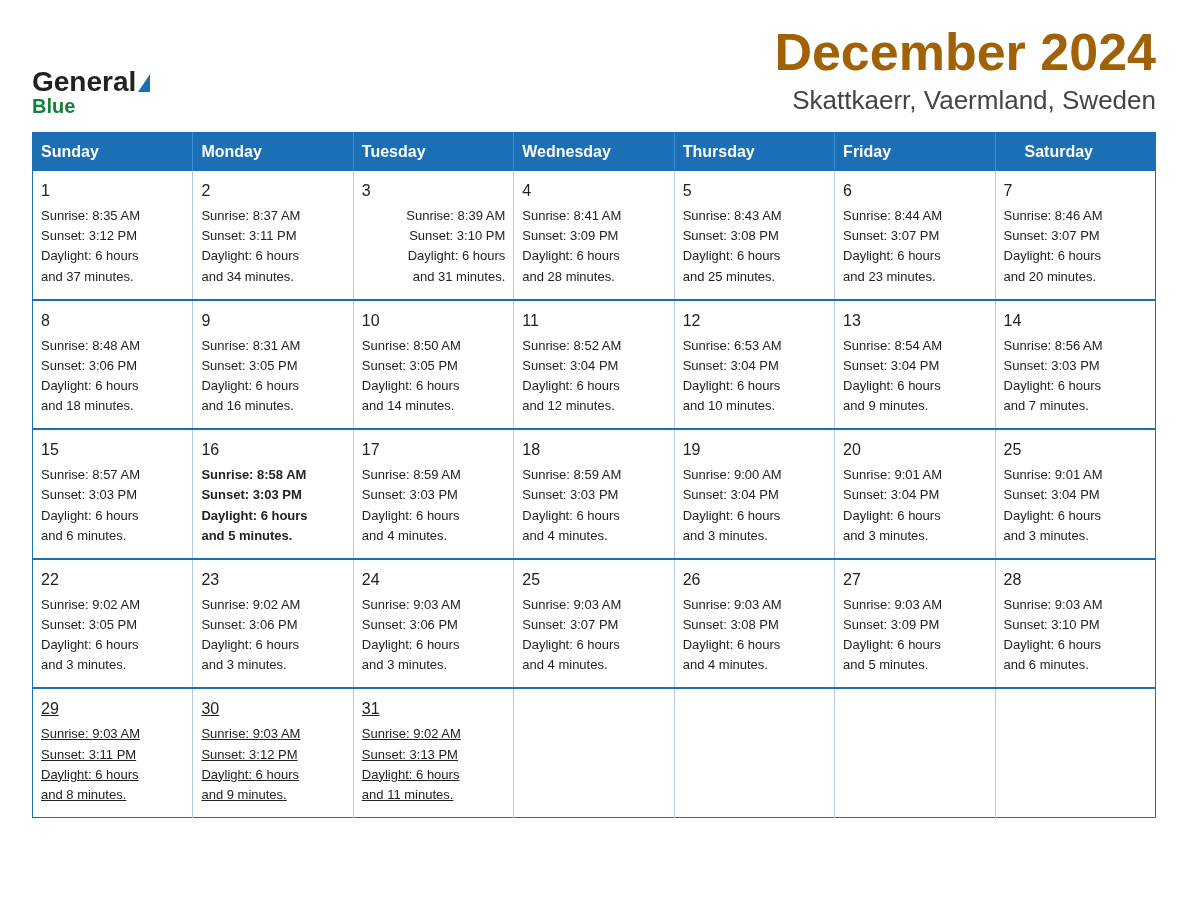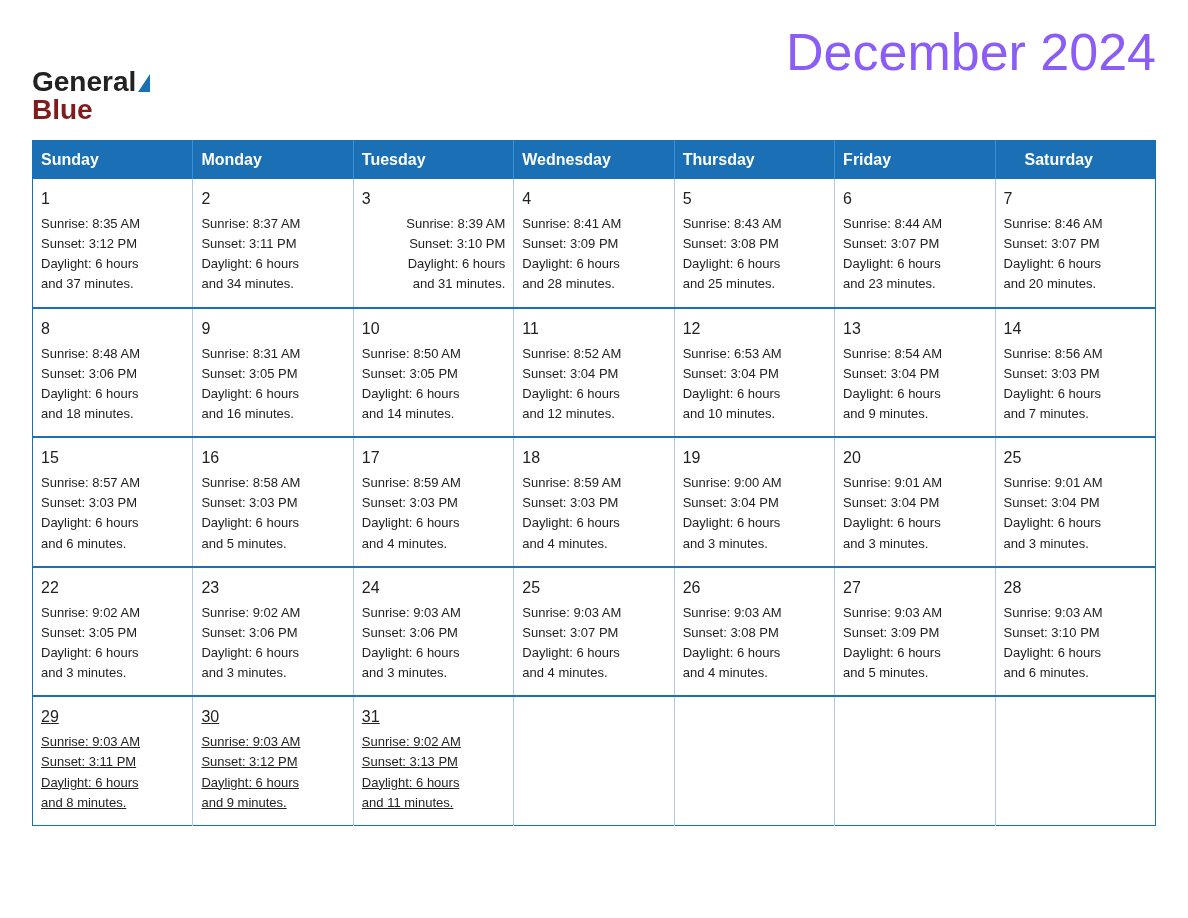"December 2024" .title-main { color: #8b5cf6 -> #a16207; font-weight: normal -> bold }
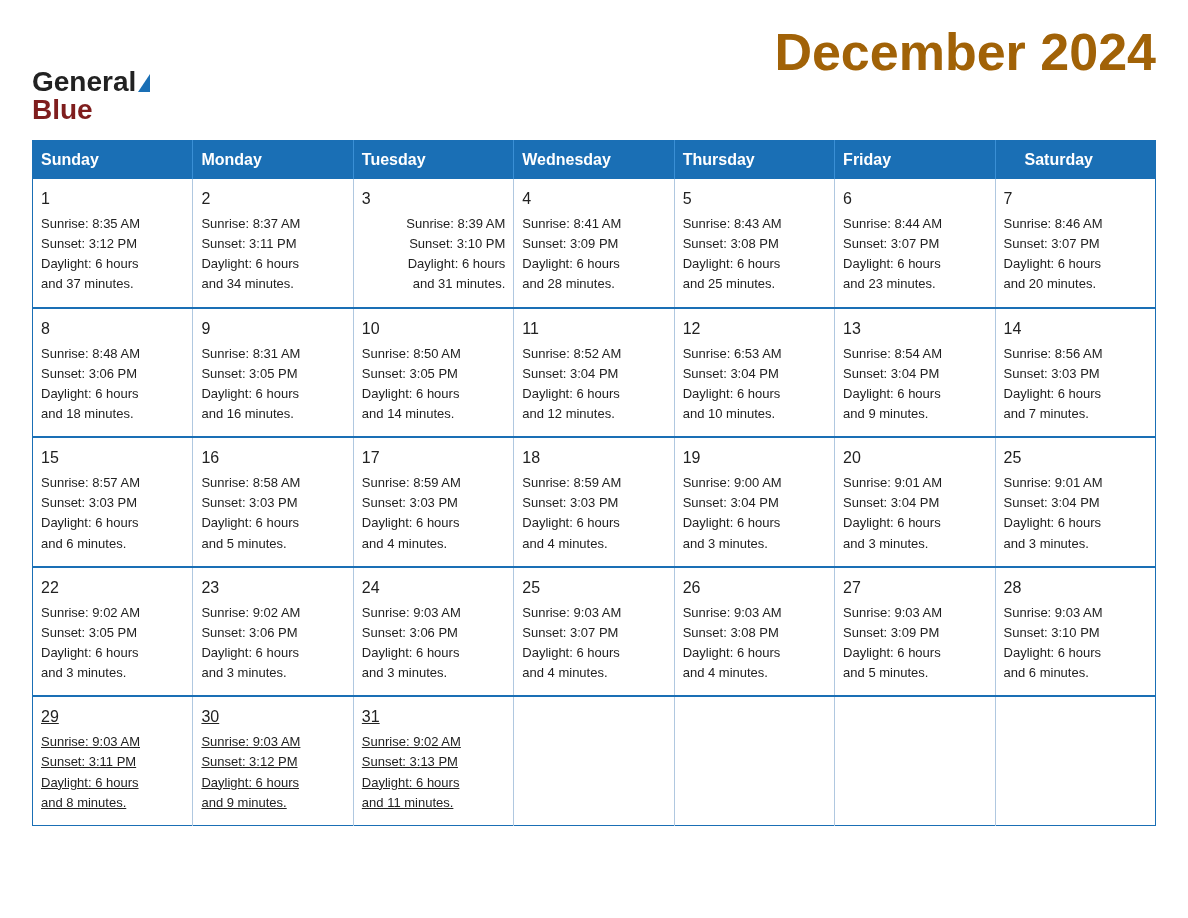"Blue" .logo-text-blue { color: #7f1d1d -> #15803d; font-size: 28px -> 20px }
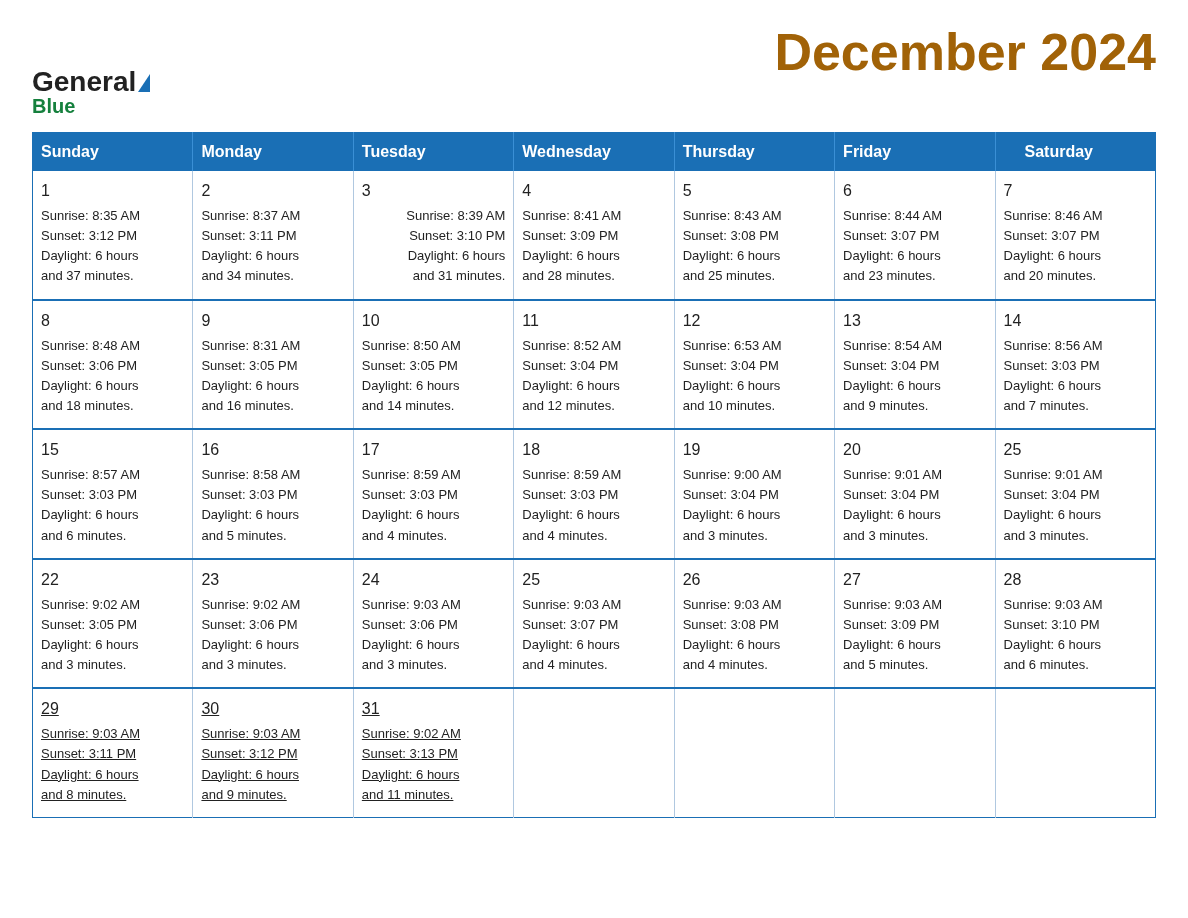"Skattkaerr, Vaermland, Sweden" div.title-sub { html: none -> <div>Skattkaerr, Vaermland, Sweden</div> }
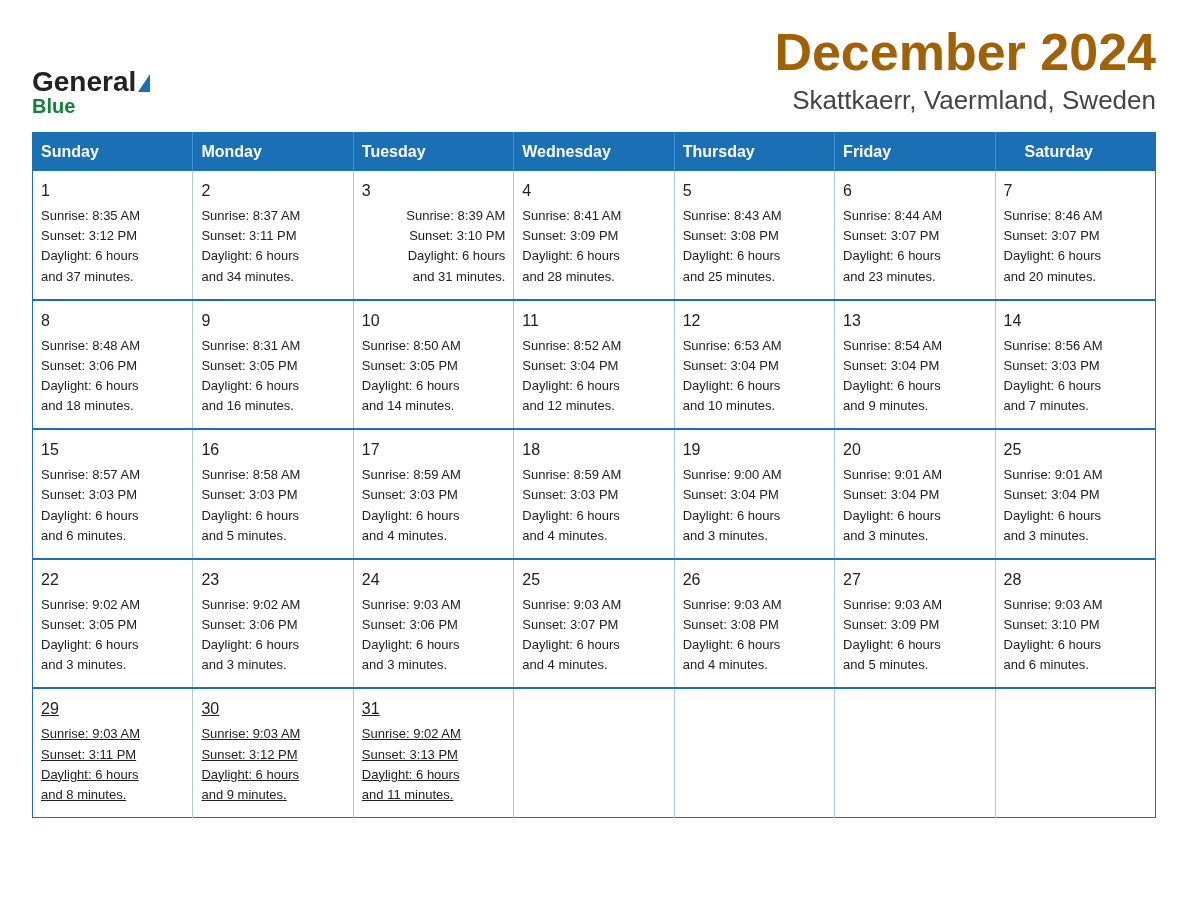"Sunrise: 8:58 AM" div.day-info { font-weight: none -> bold }
